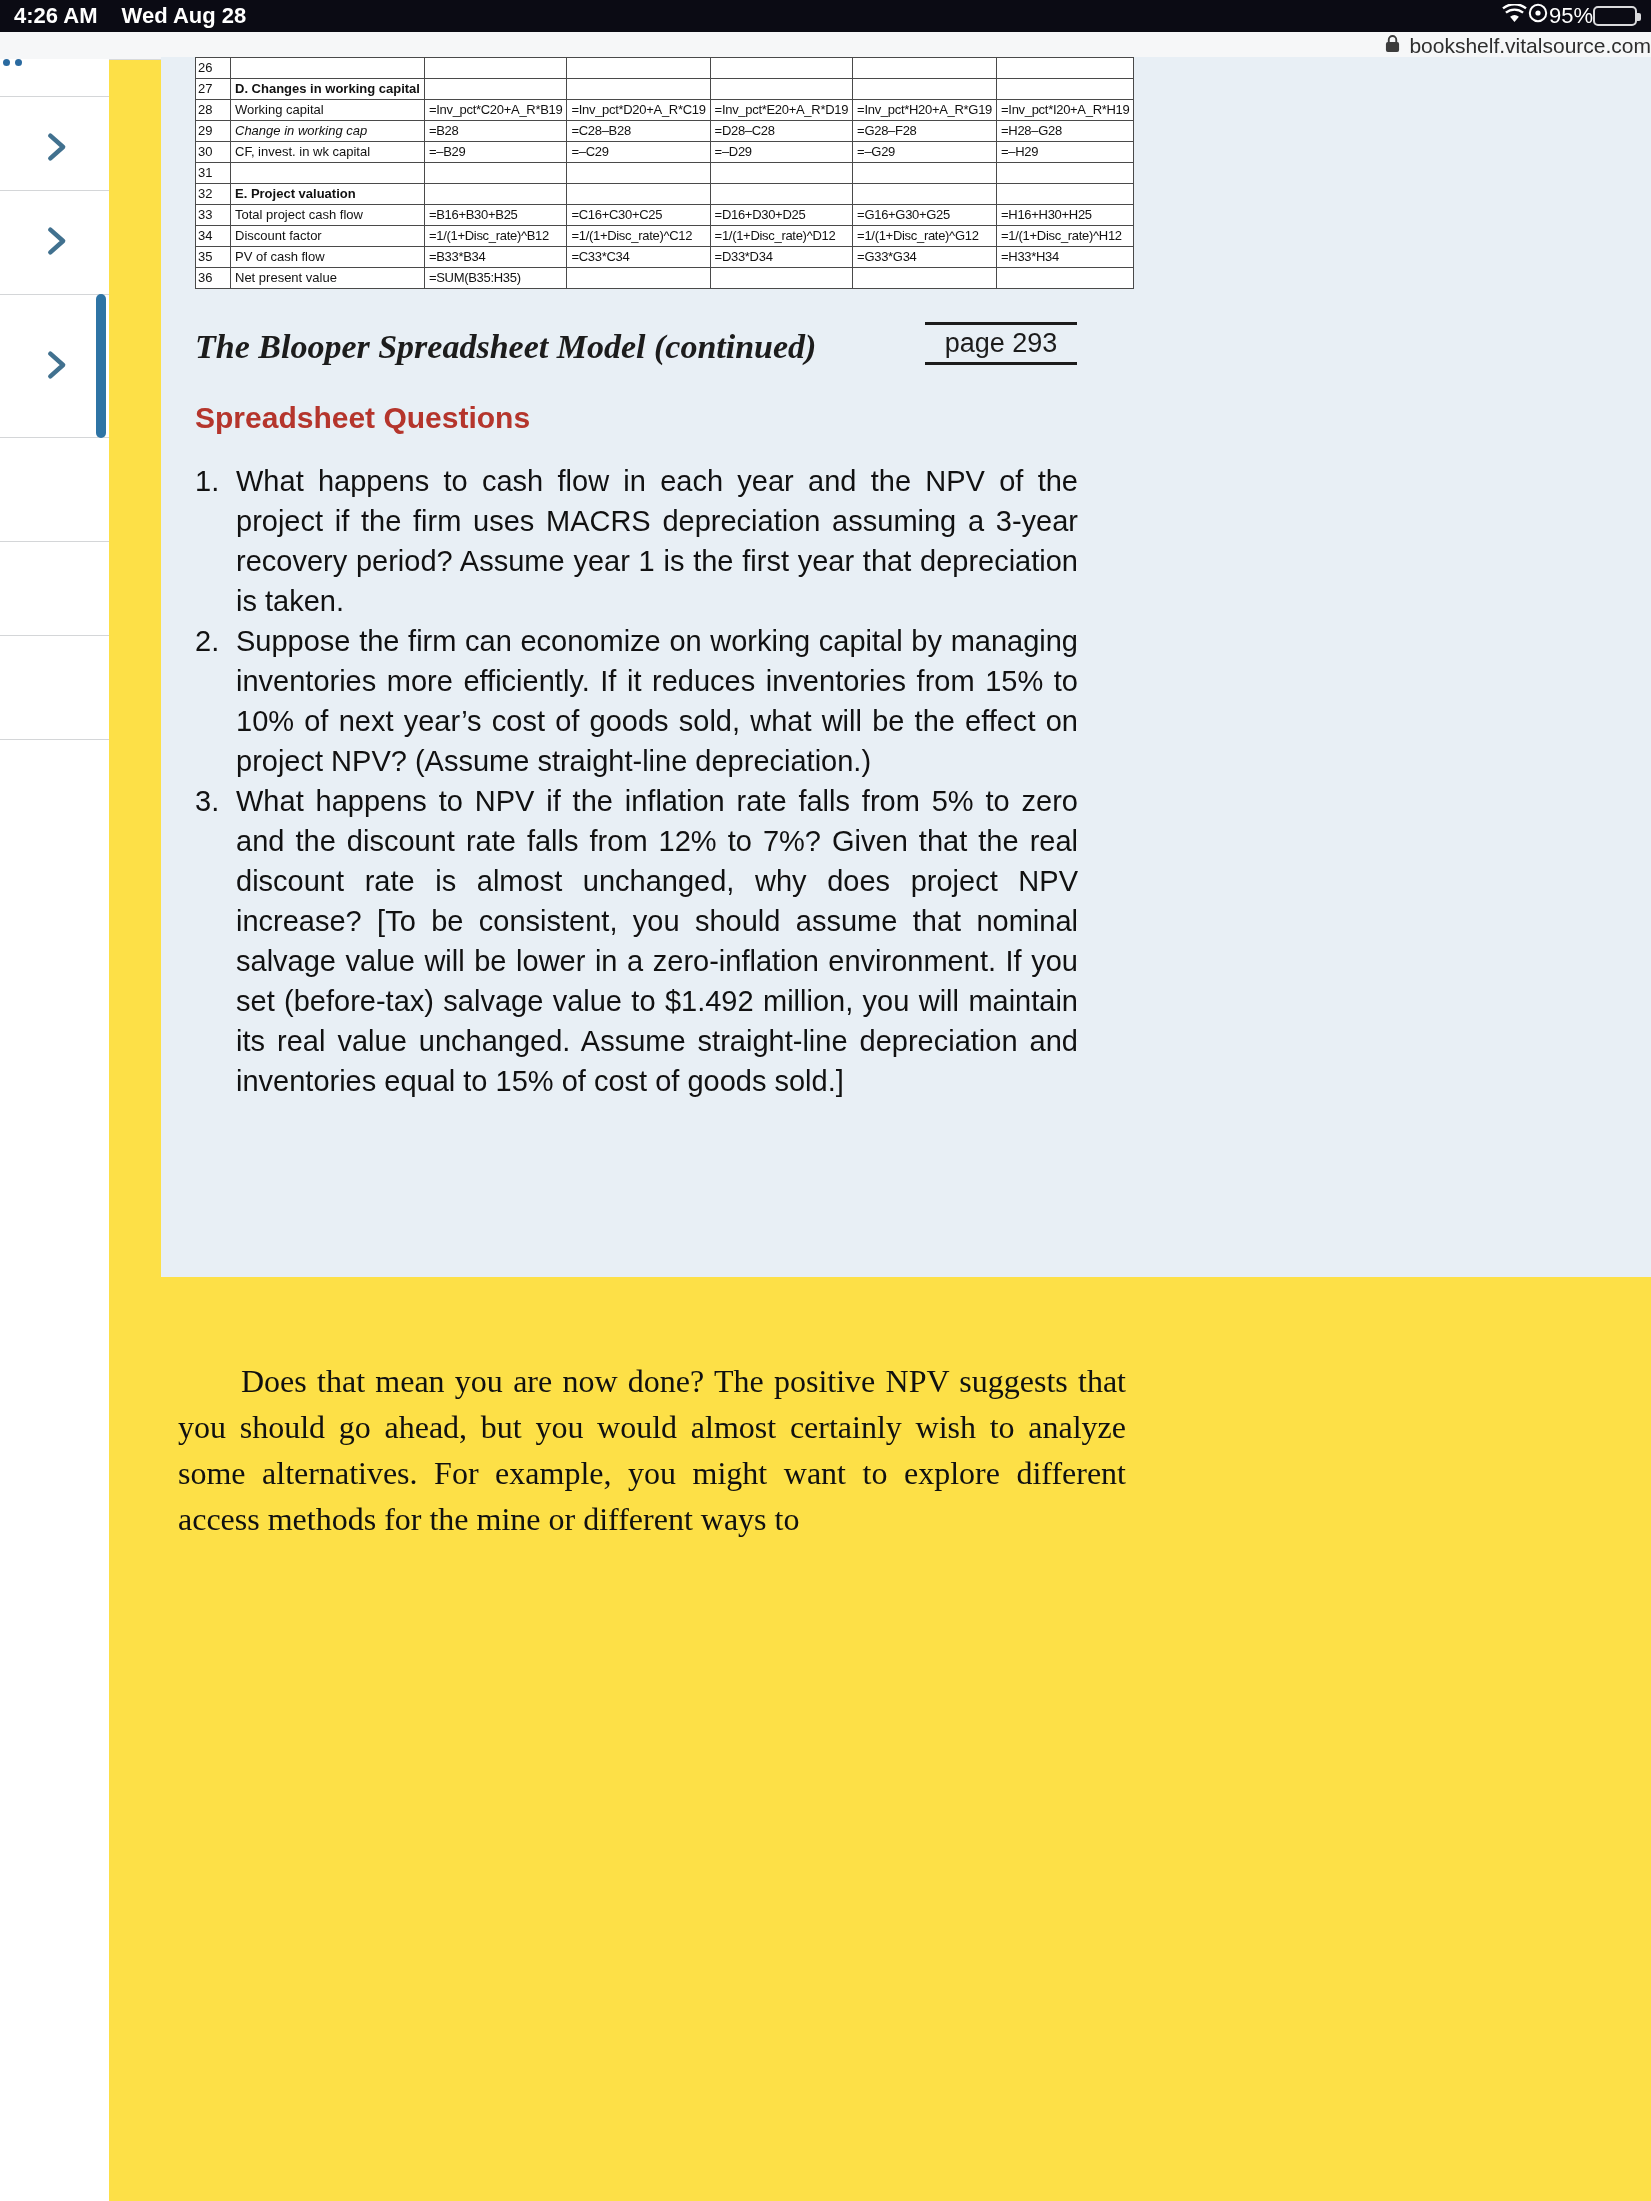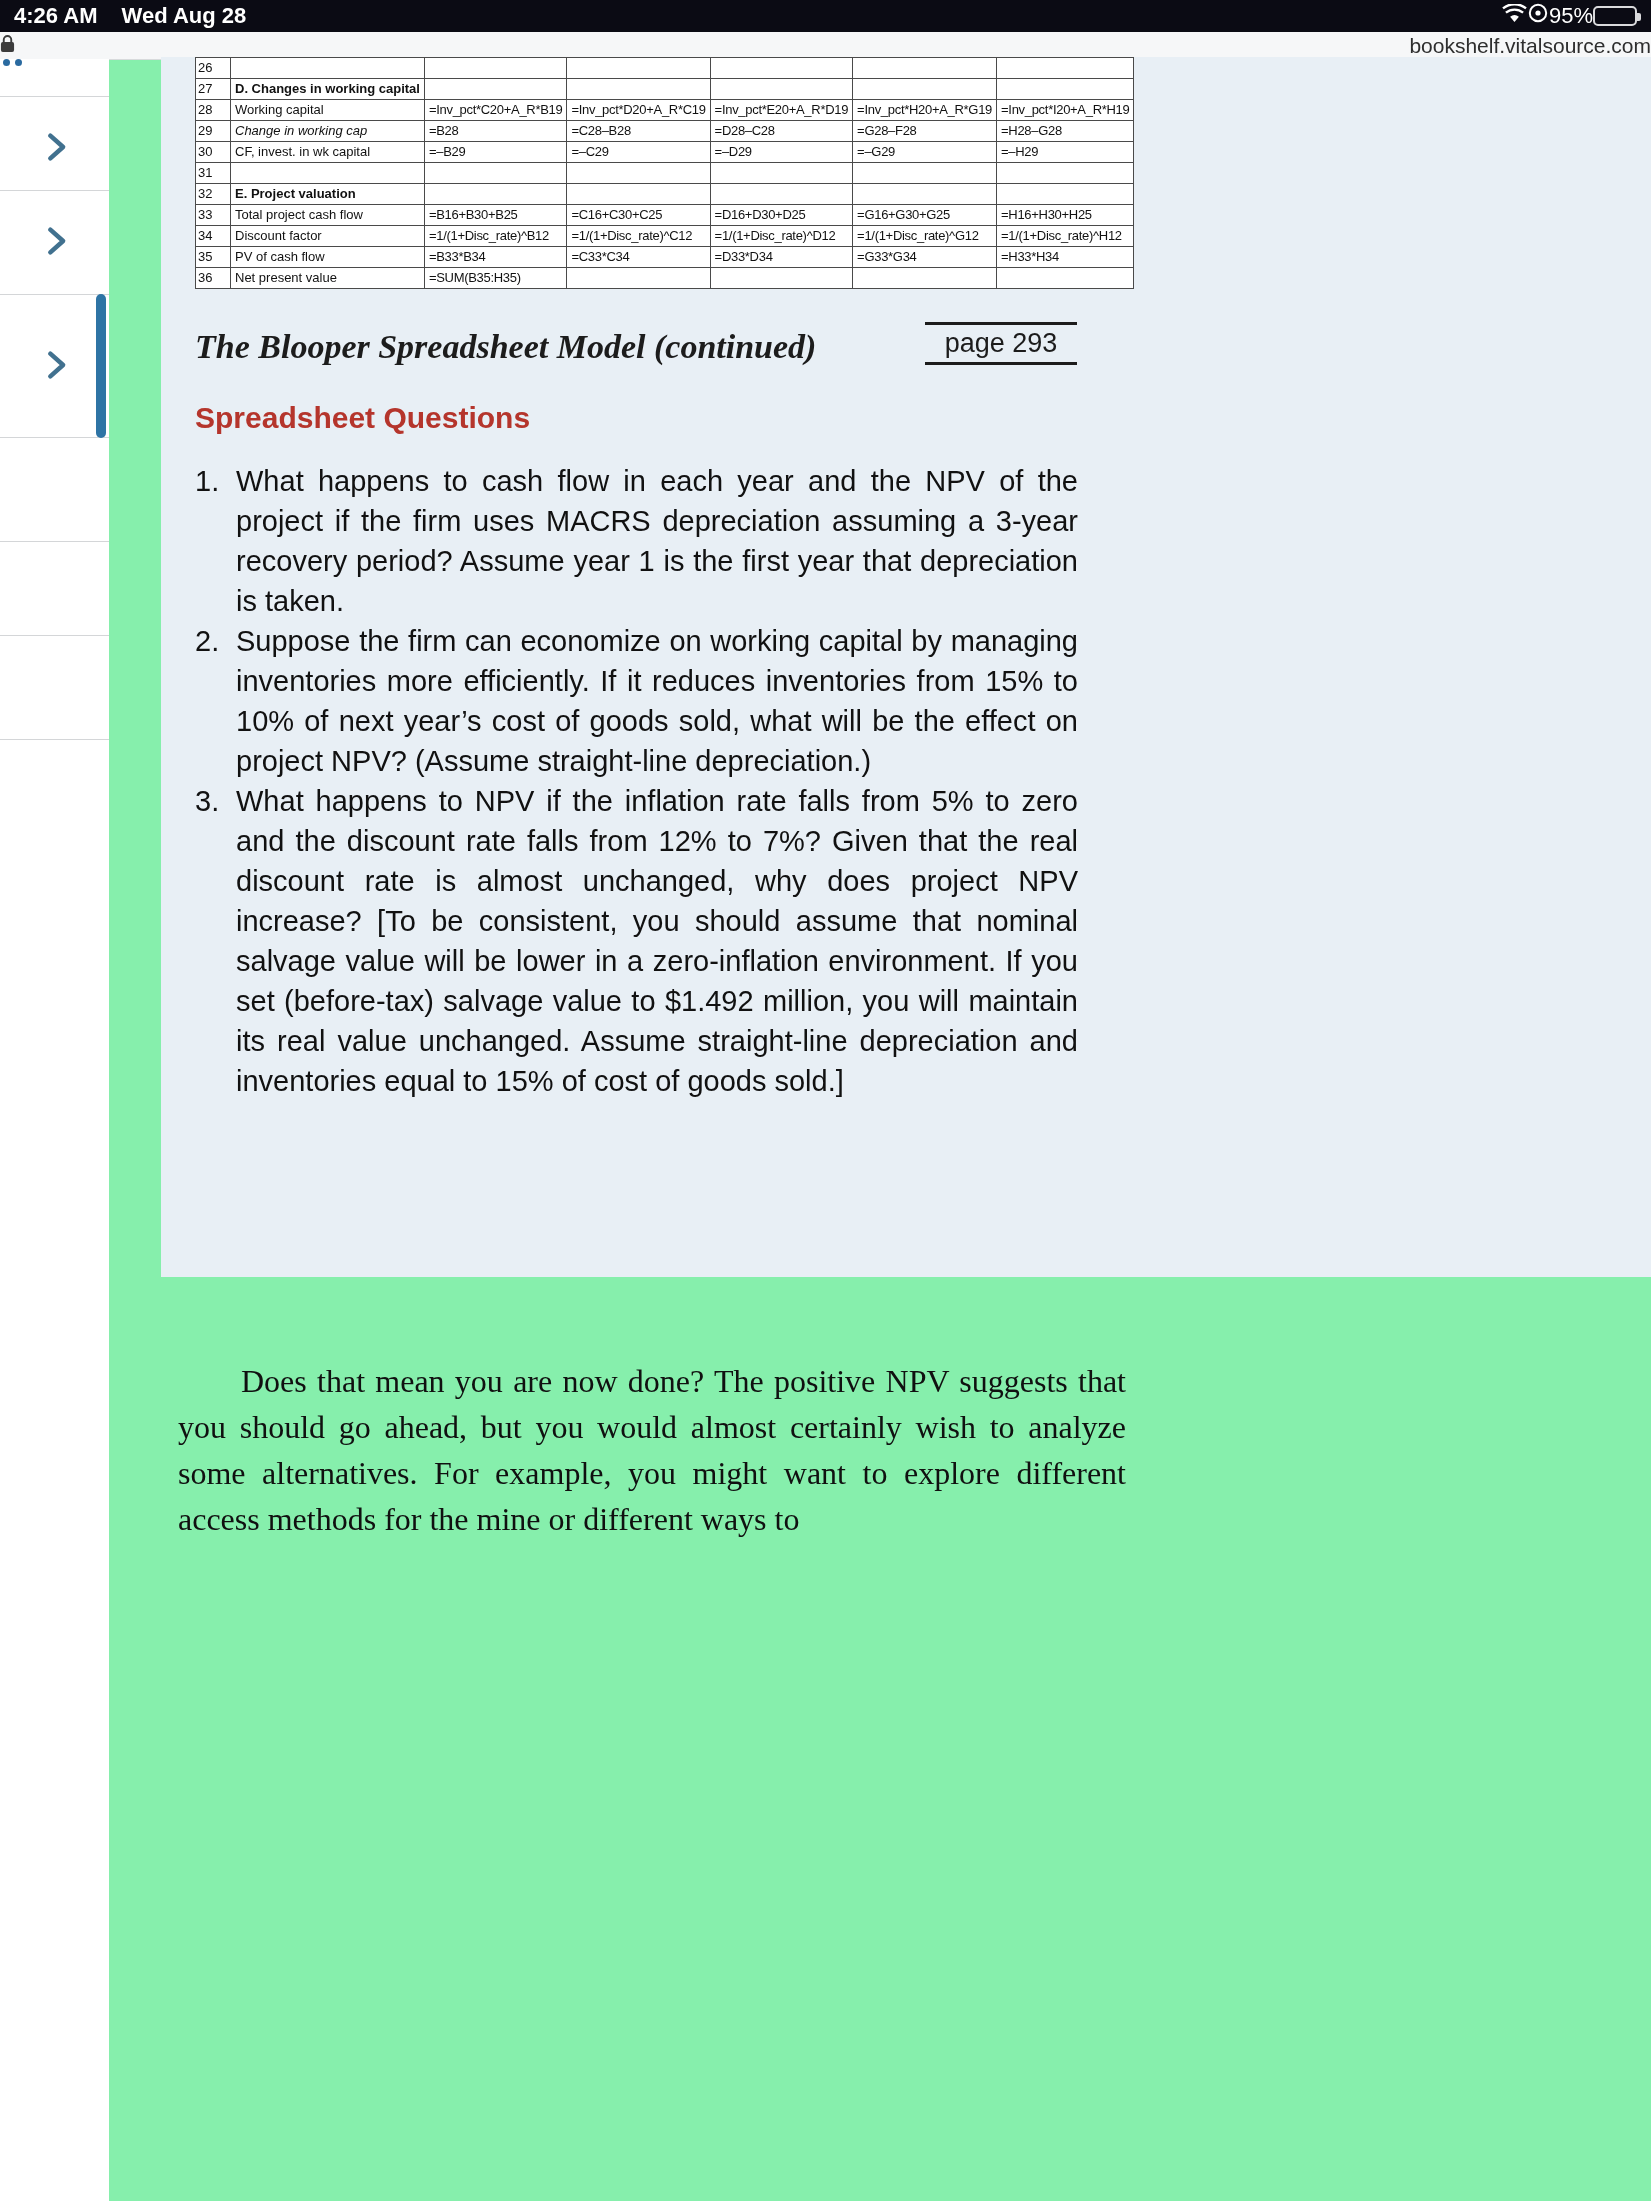"4:26 AM" .screen { background: #86efac -> #fde047 }
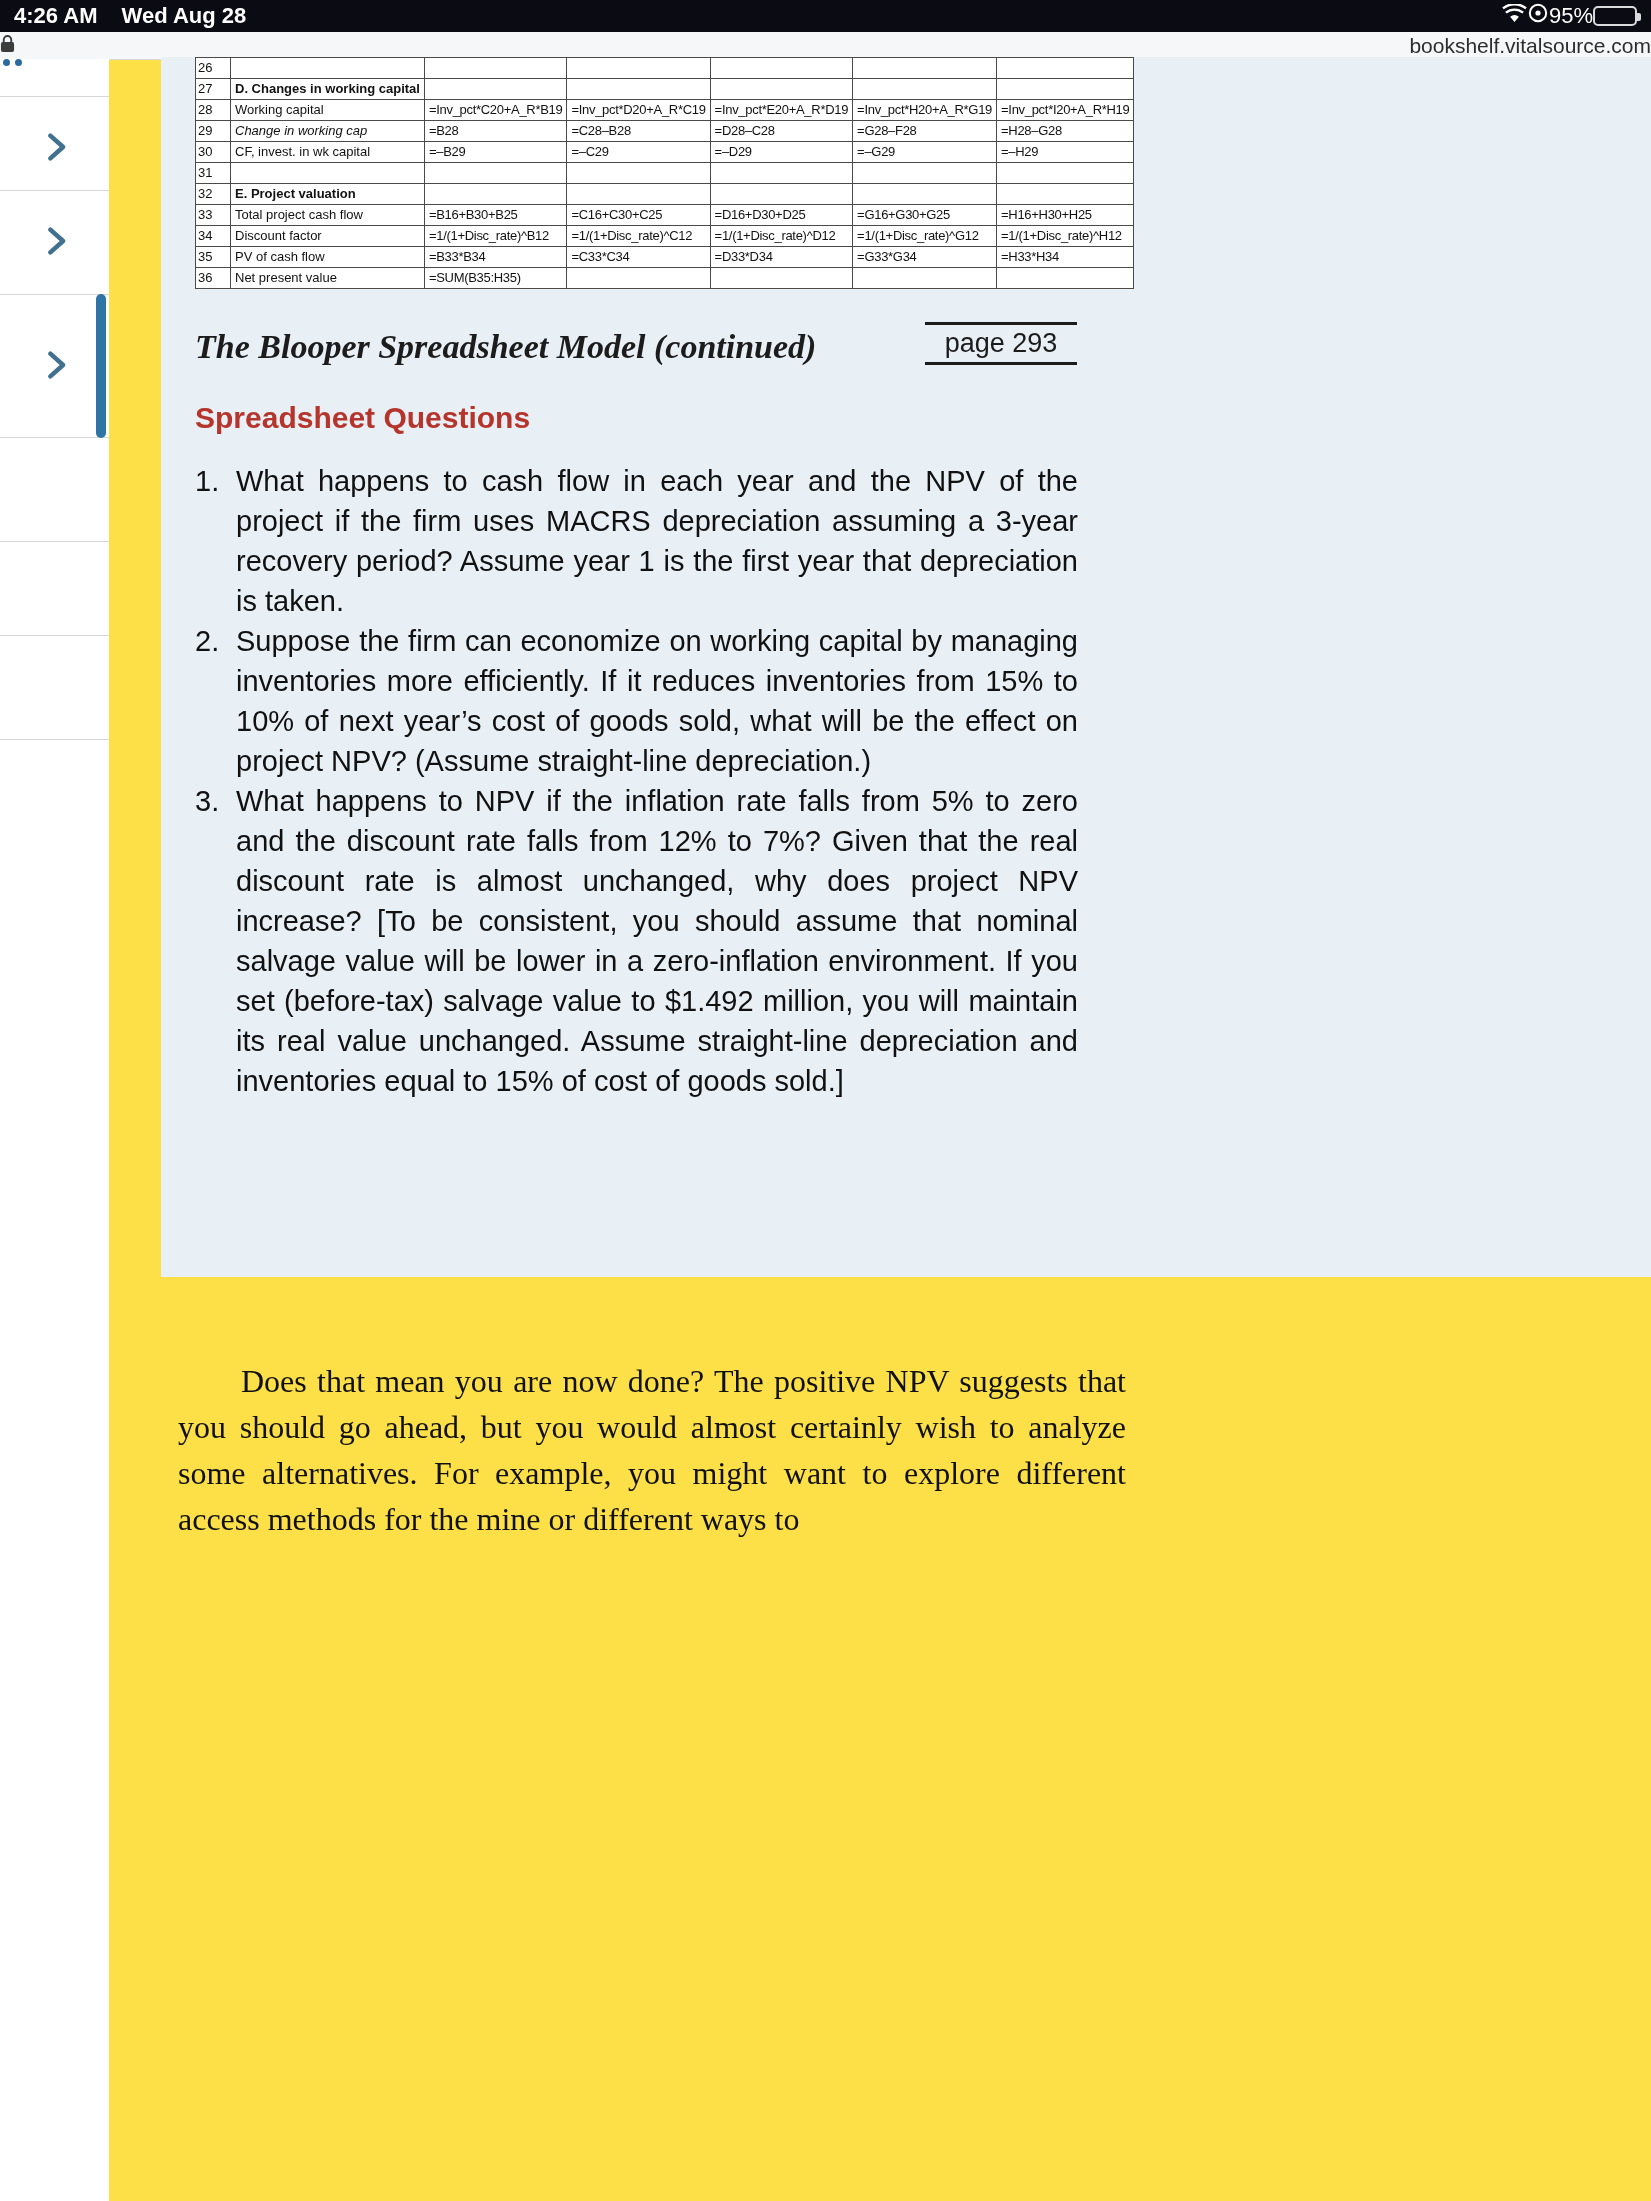"bookshelf.vitalsource.com" .browser-bar { justify-content: space-between -> flex-end }
